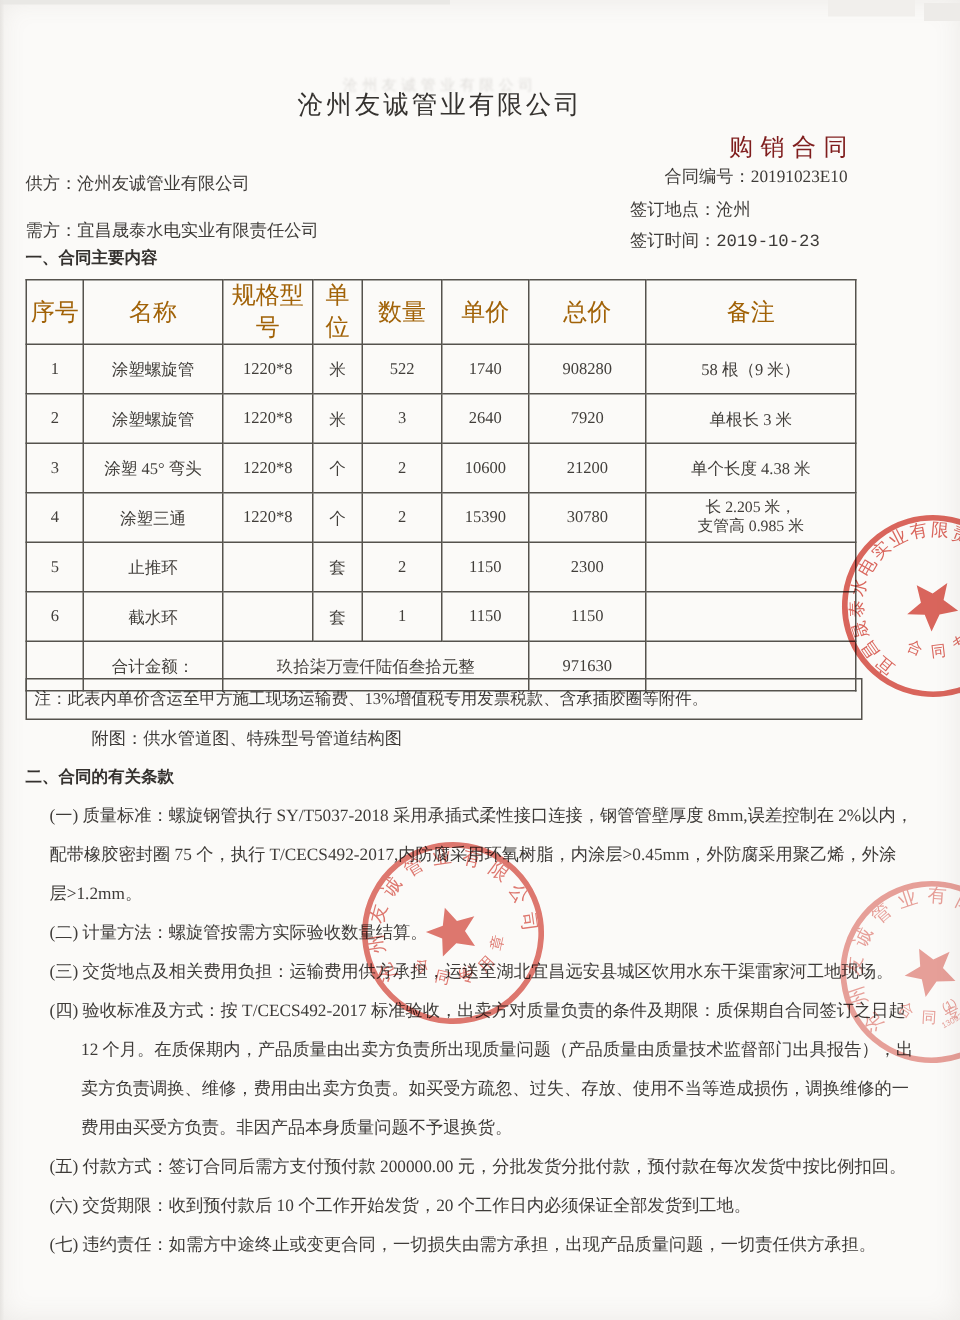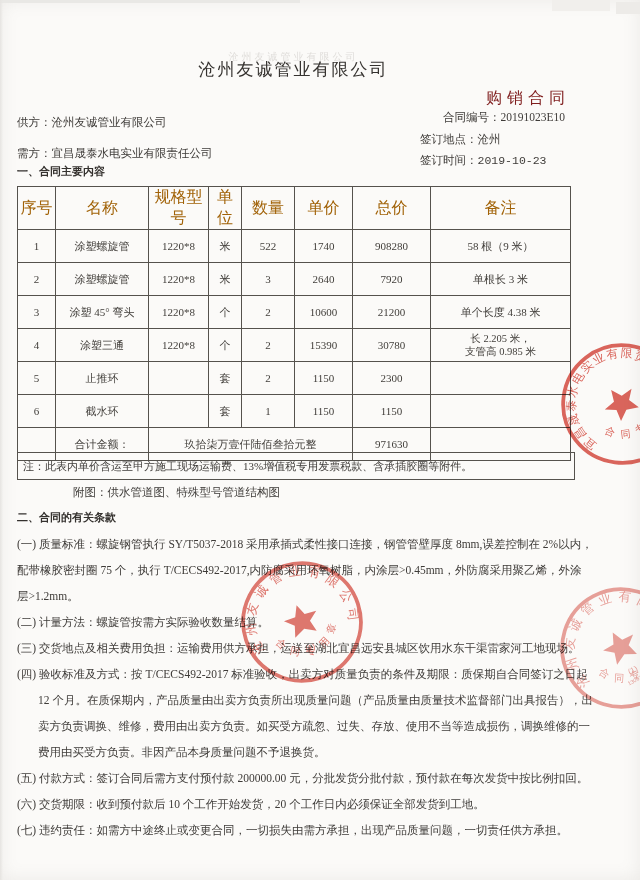"附图：供水管道图、特殊型号管道结构图" div.abs { left: 16px -> 4px }
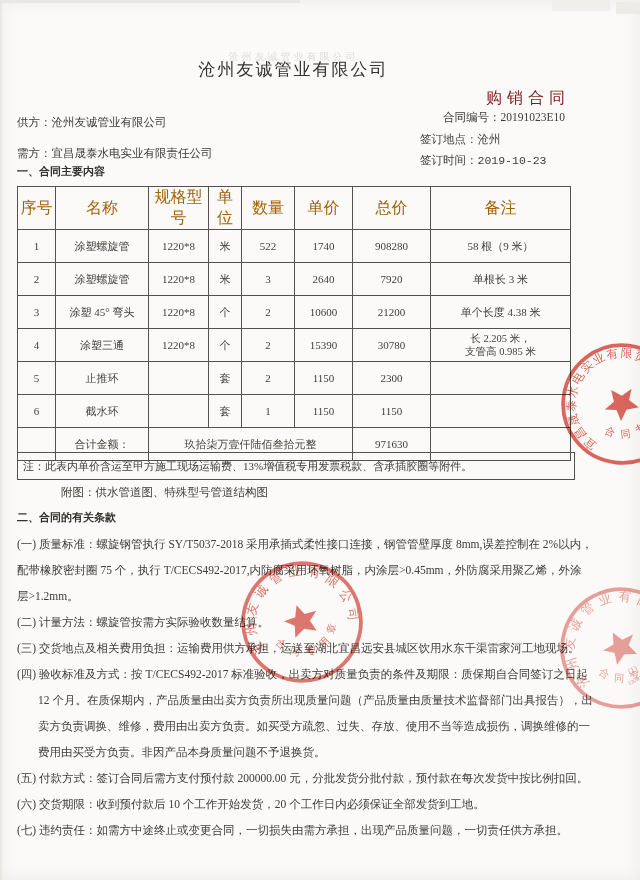"(一) 质量标准：螺旋钢管执行 SY/T5037-2018" .clauses { left: 0 -> 16px }
